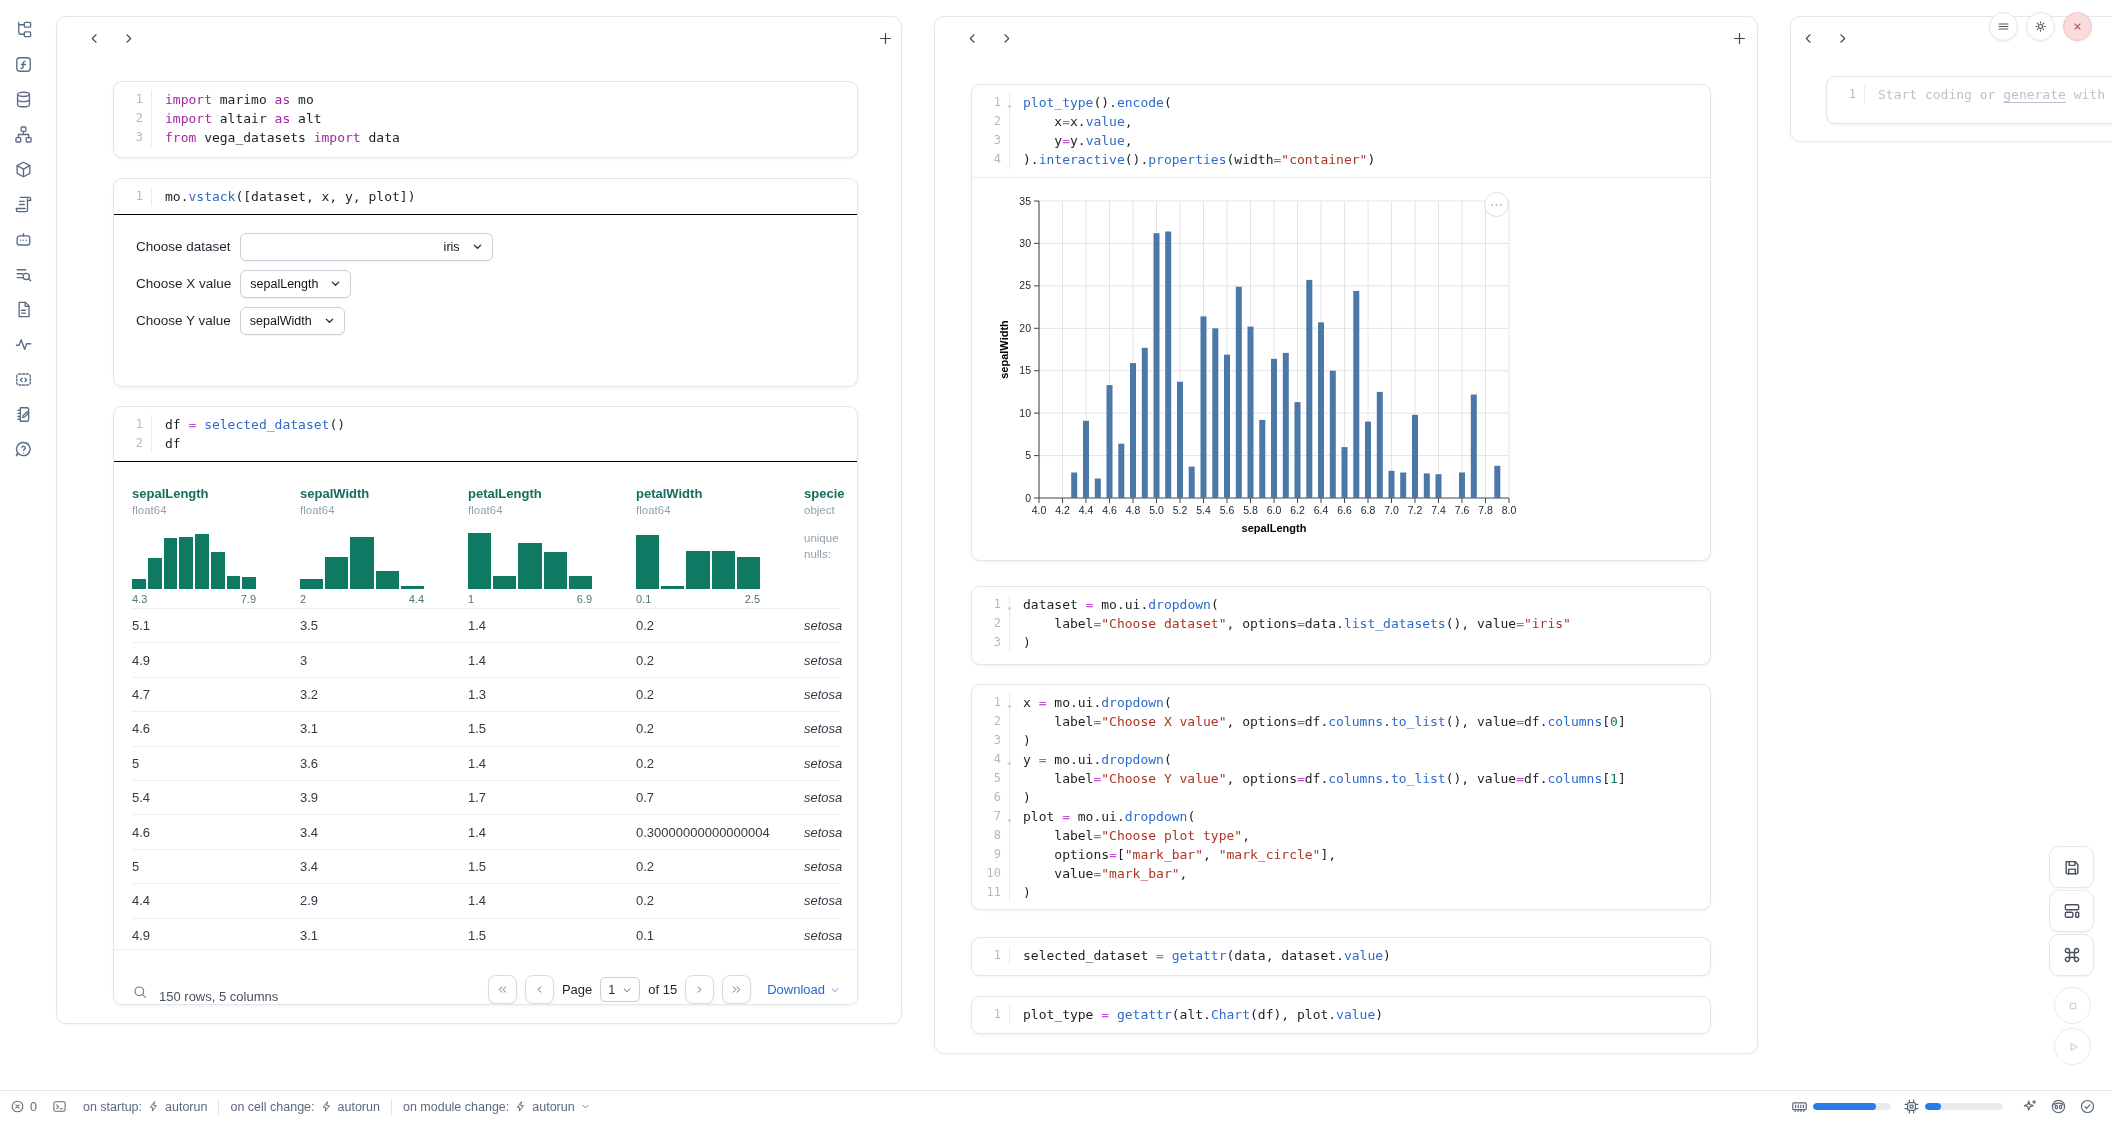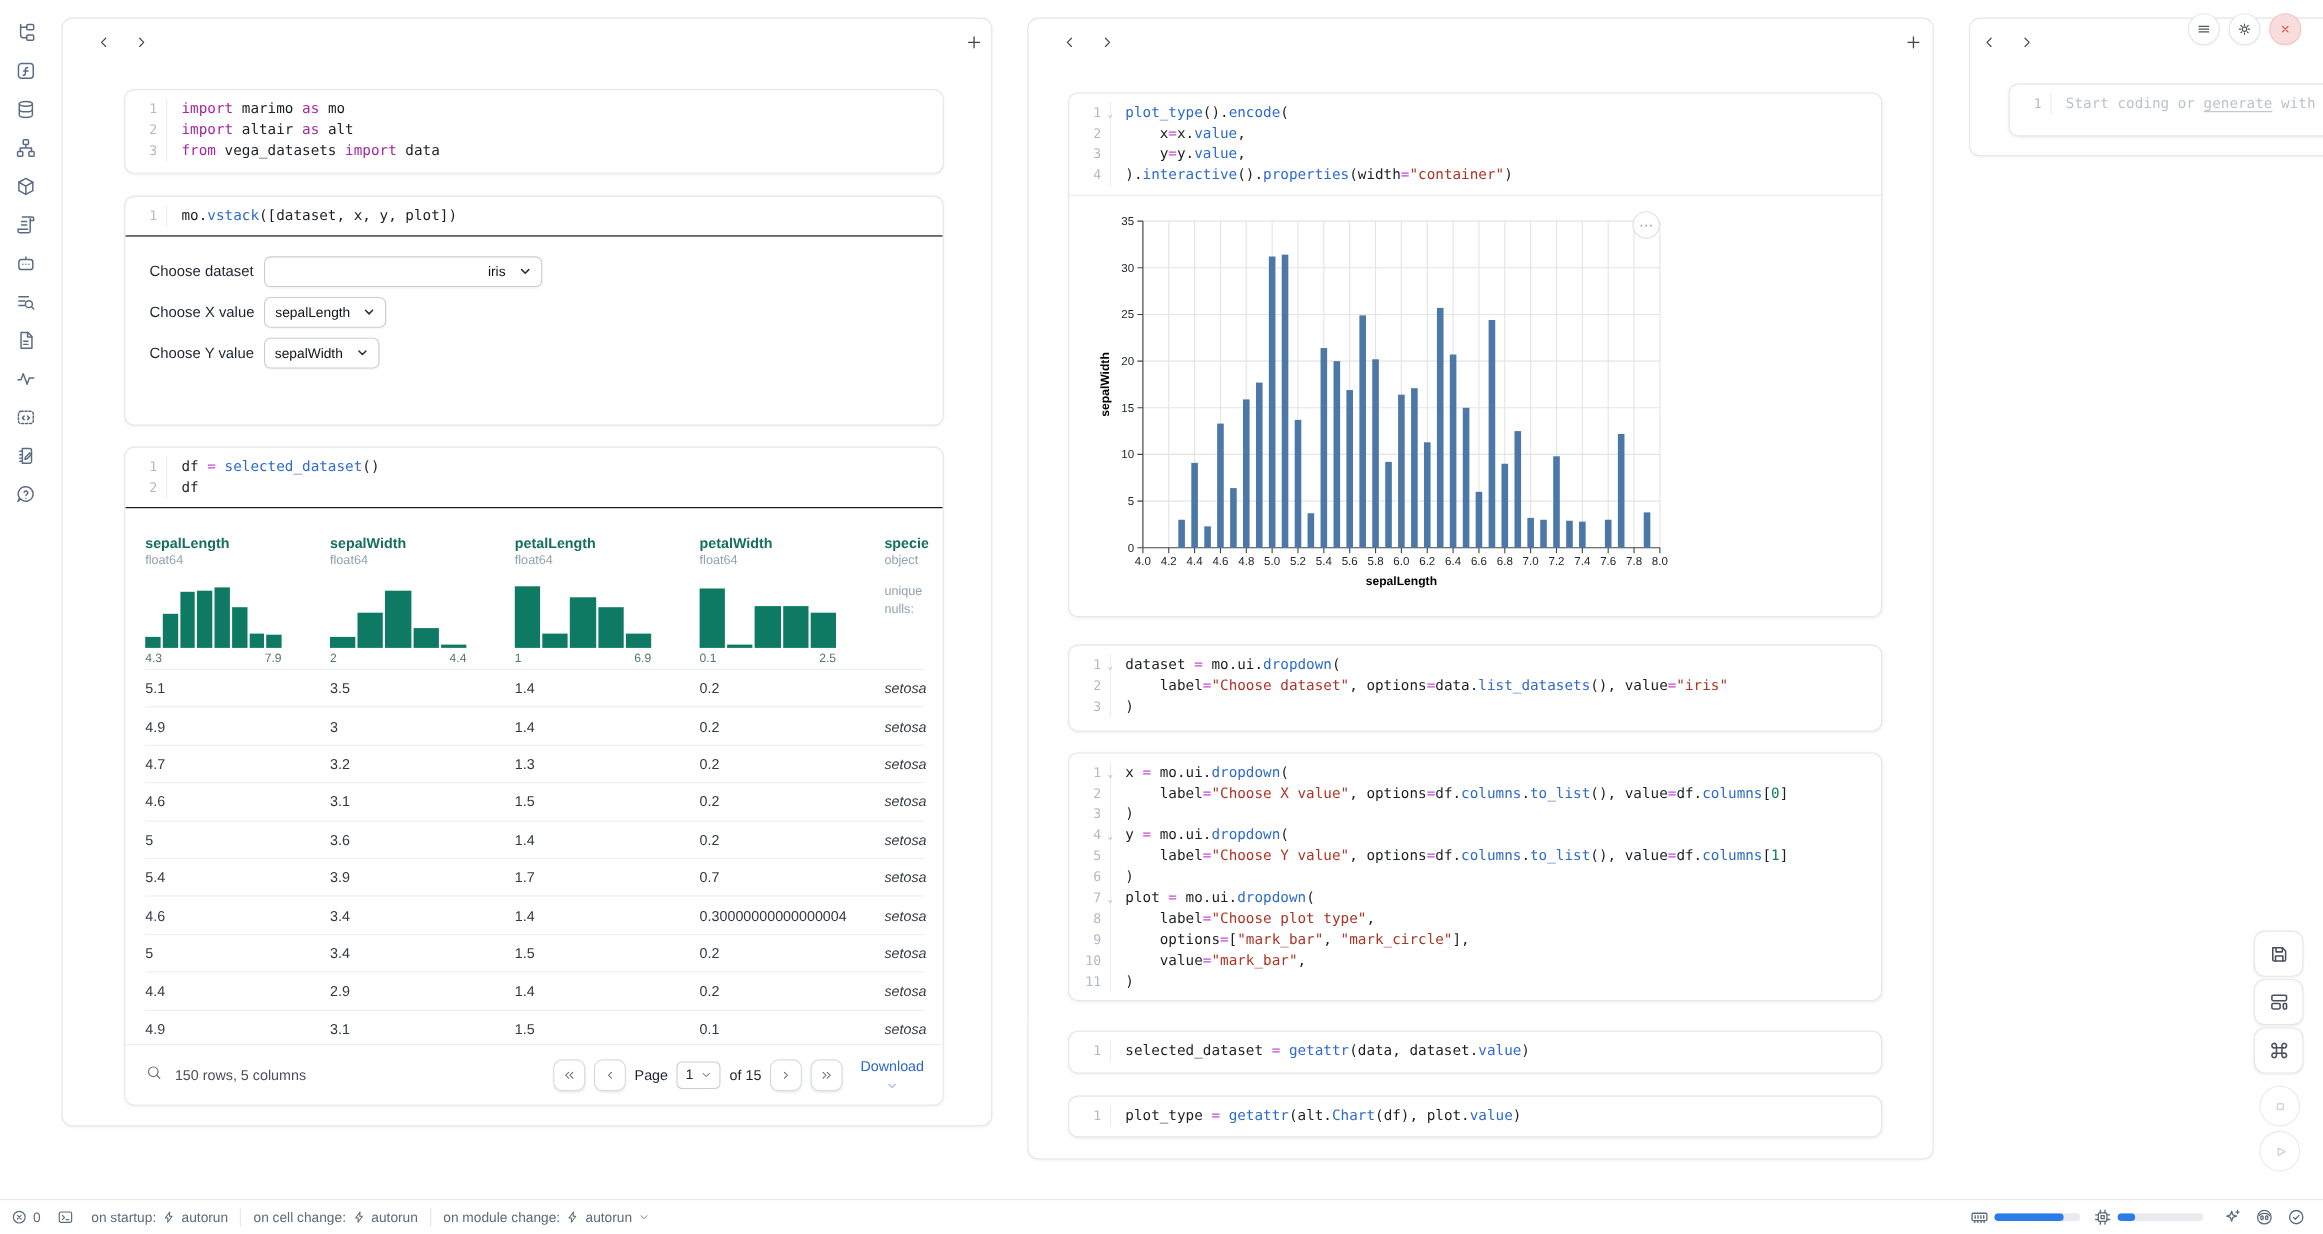"150 rows, 5 columns" .tfooter { align-items: center -> flex-end }
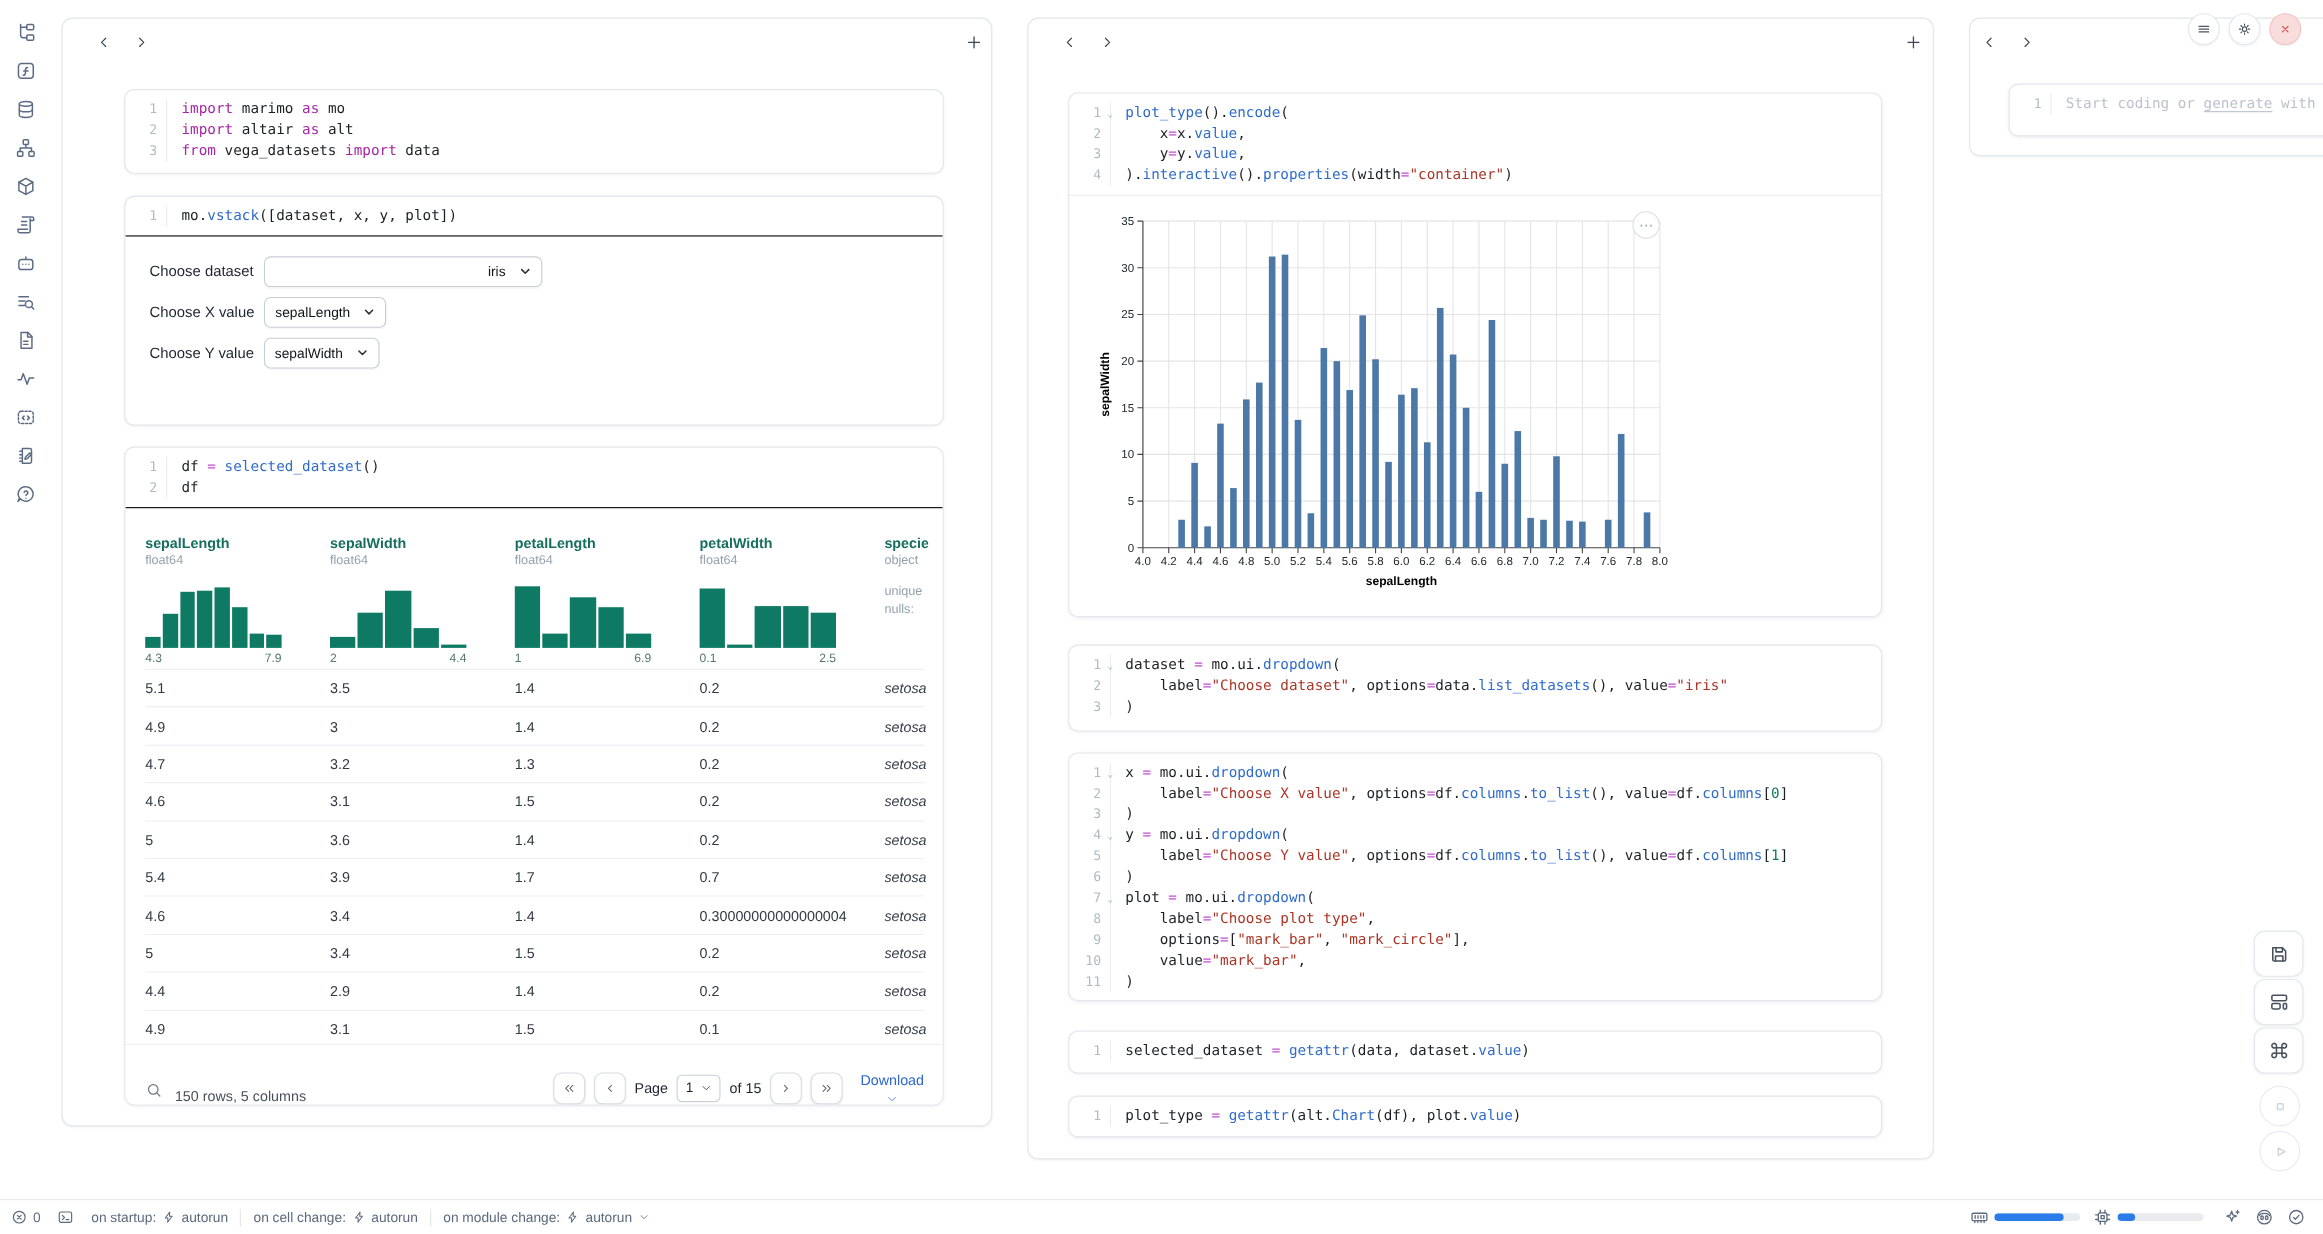"Download" .download { flex-direction: column -> none }
